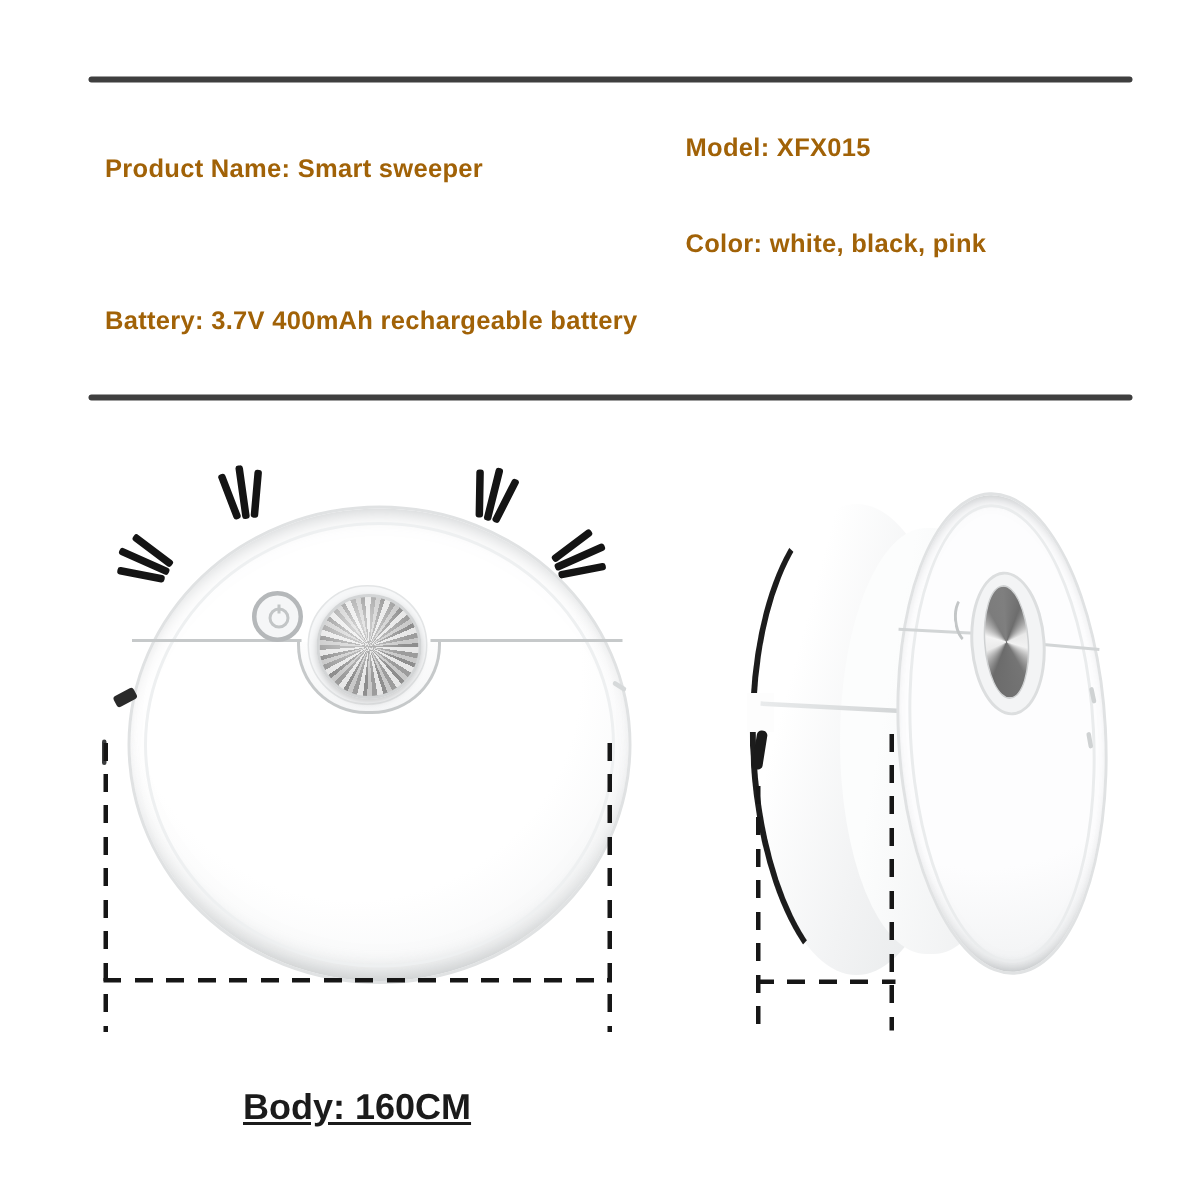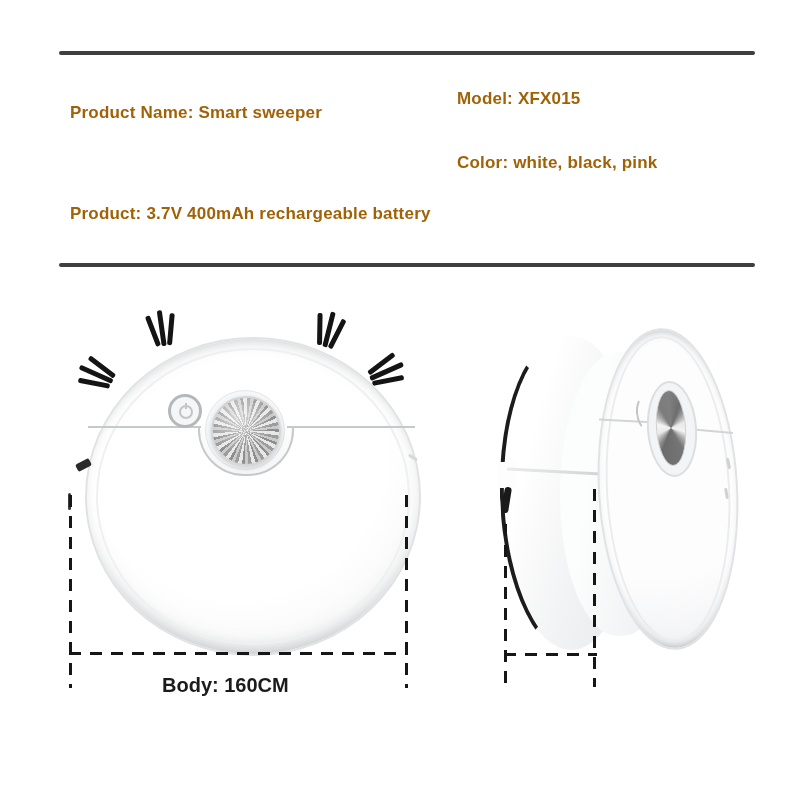"Product: 3.7V 400mAh rechargeable" div.abs { text: Product -> Battery }
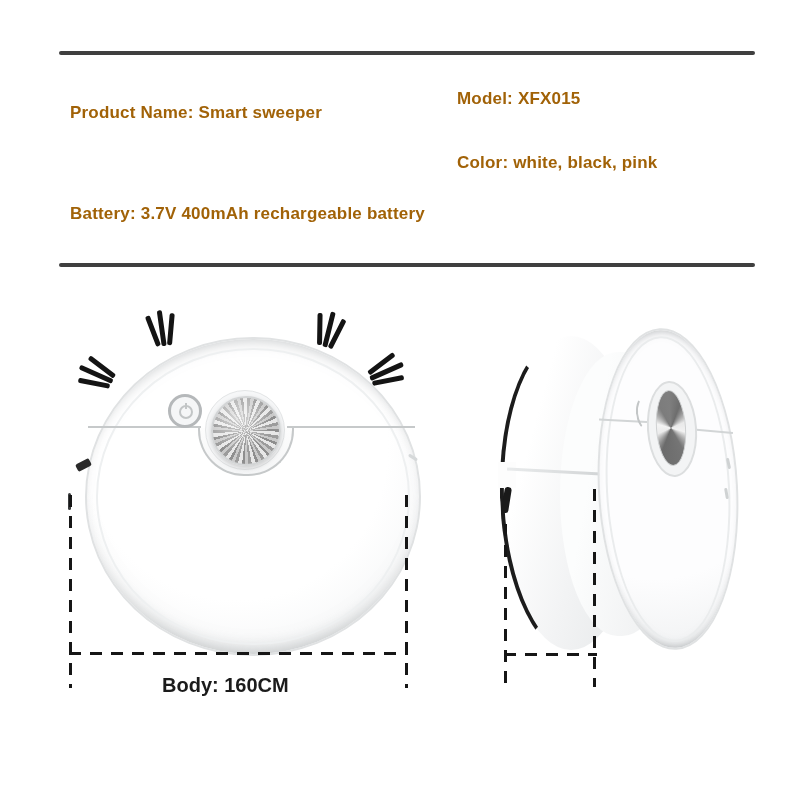"Body: 160CM" div.abs { font-size: 20px -> 24px; text-decoration: none -> underline; top: 674px -> 725px }
